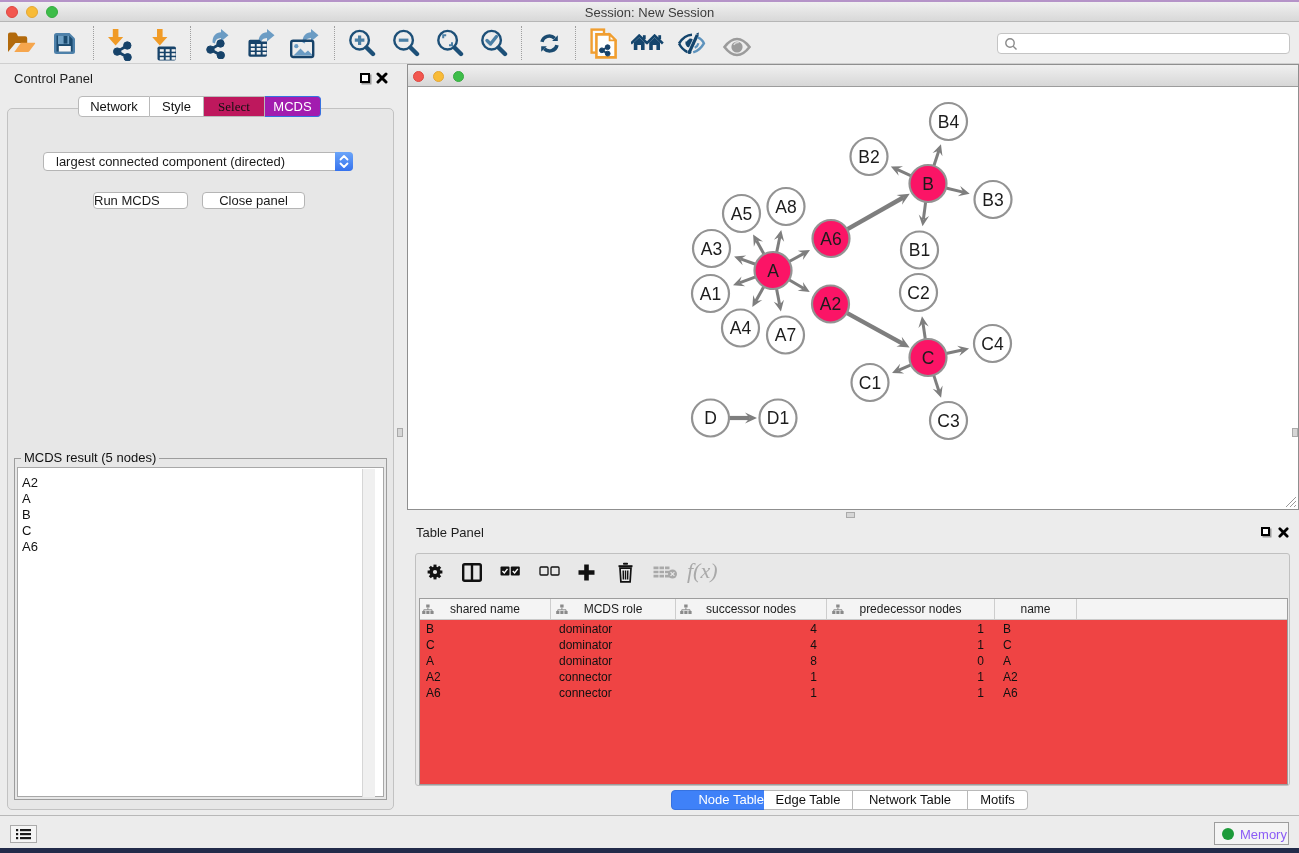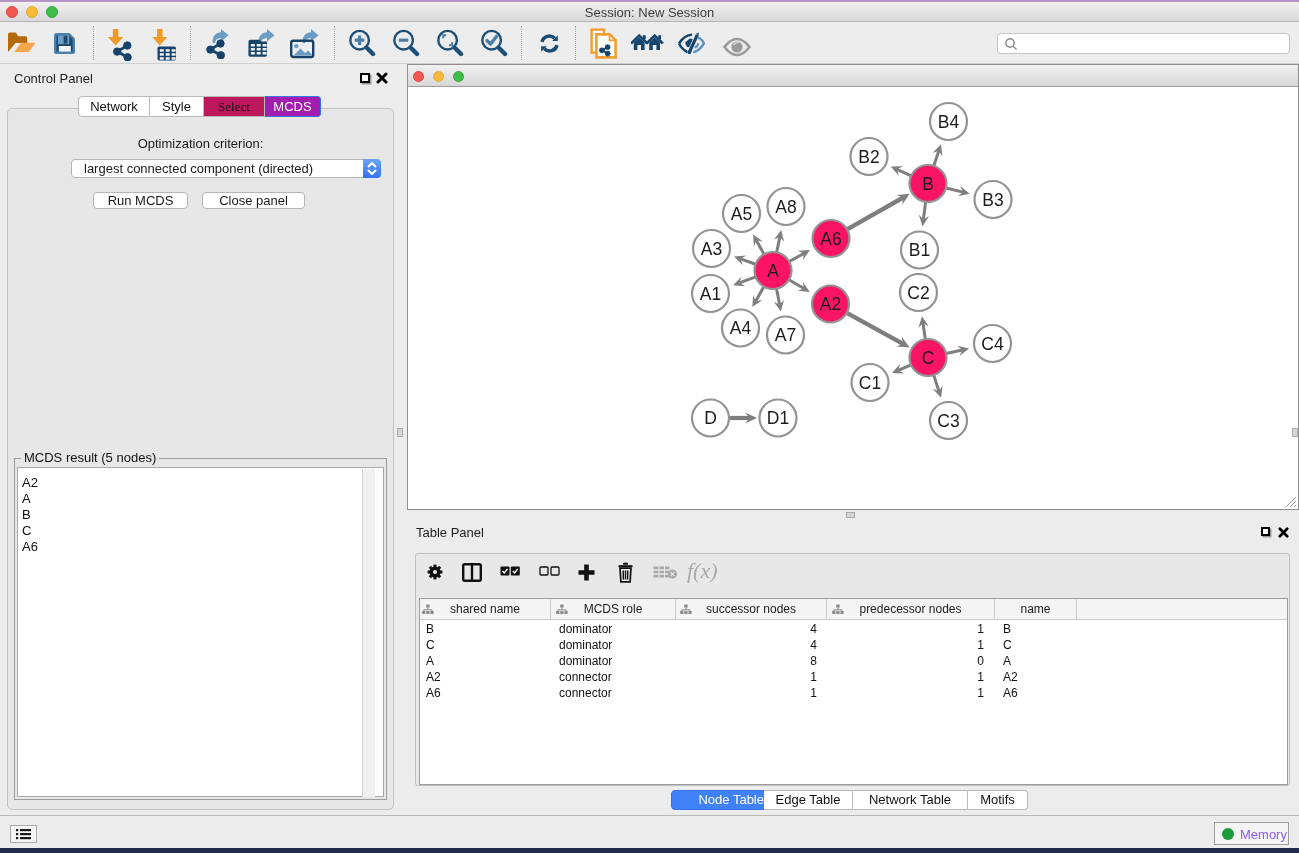"Optimization criterion:" div.abs { html: <div>Optimization criterion:</div> -> none }
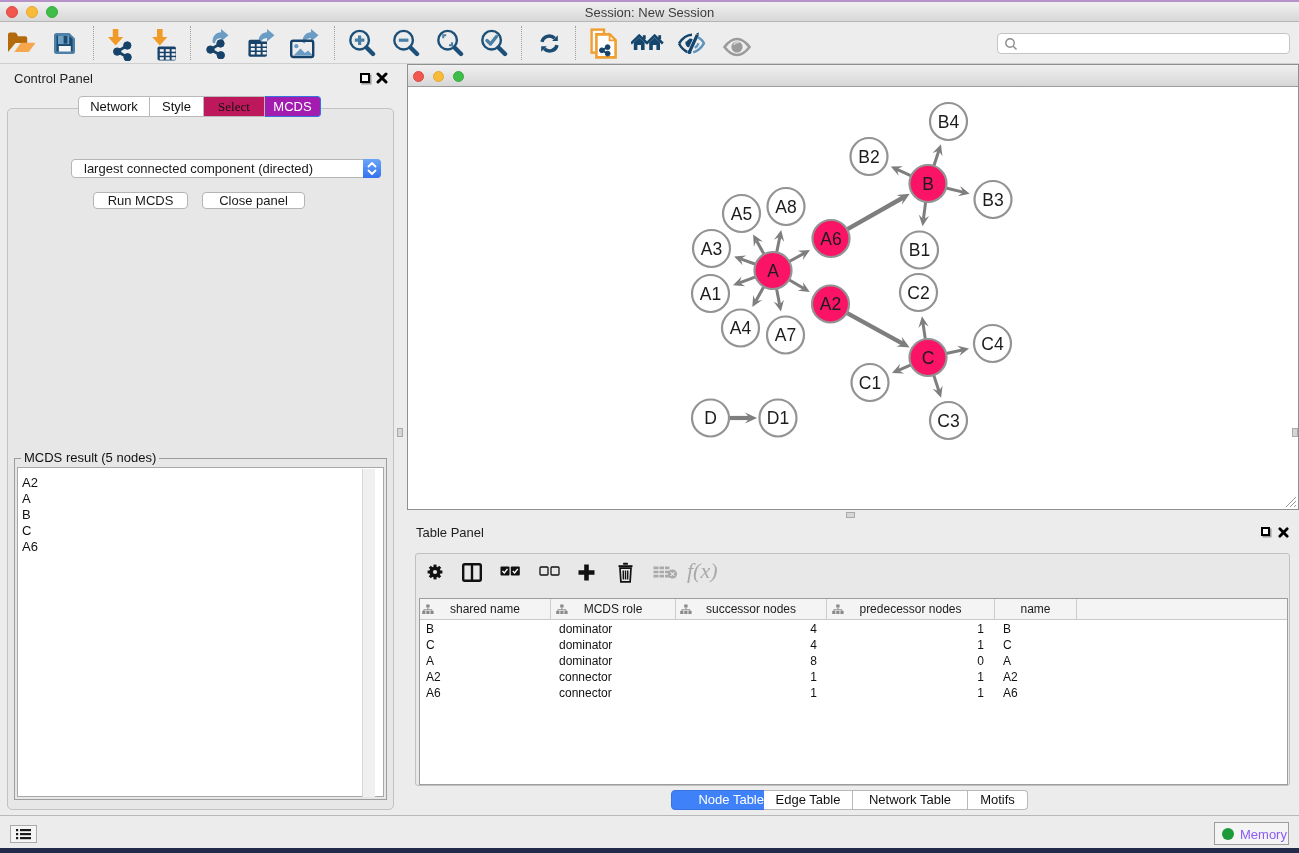"largest connected component (directed)" div.abs { margin-left: 28px -> none; top: 95px -> 88px }
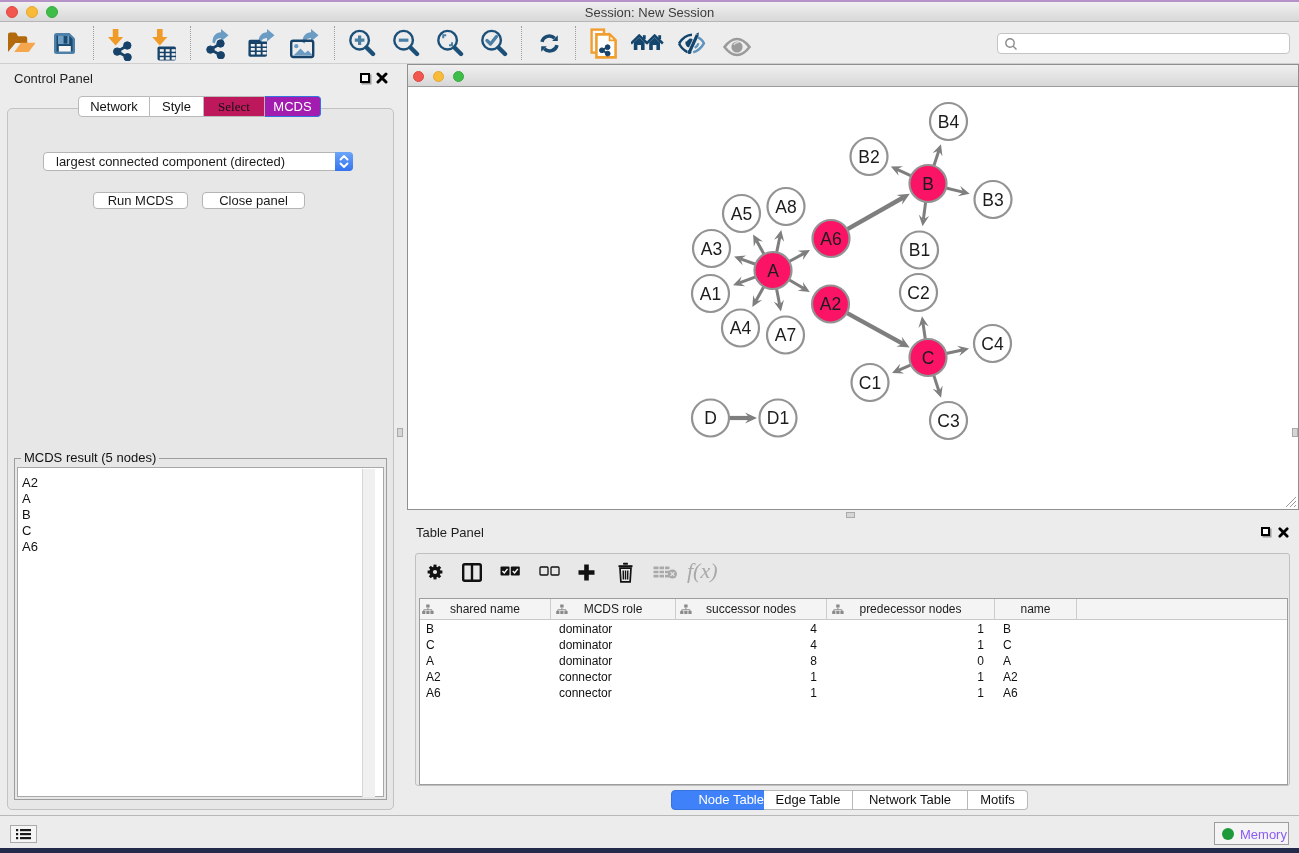"Run MCDS" div.abs { text-align: center -> left }
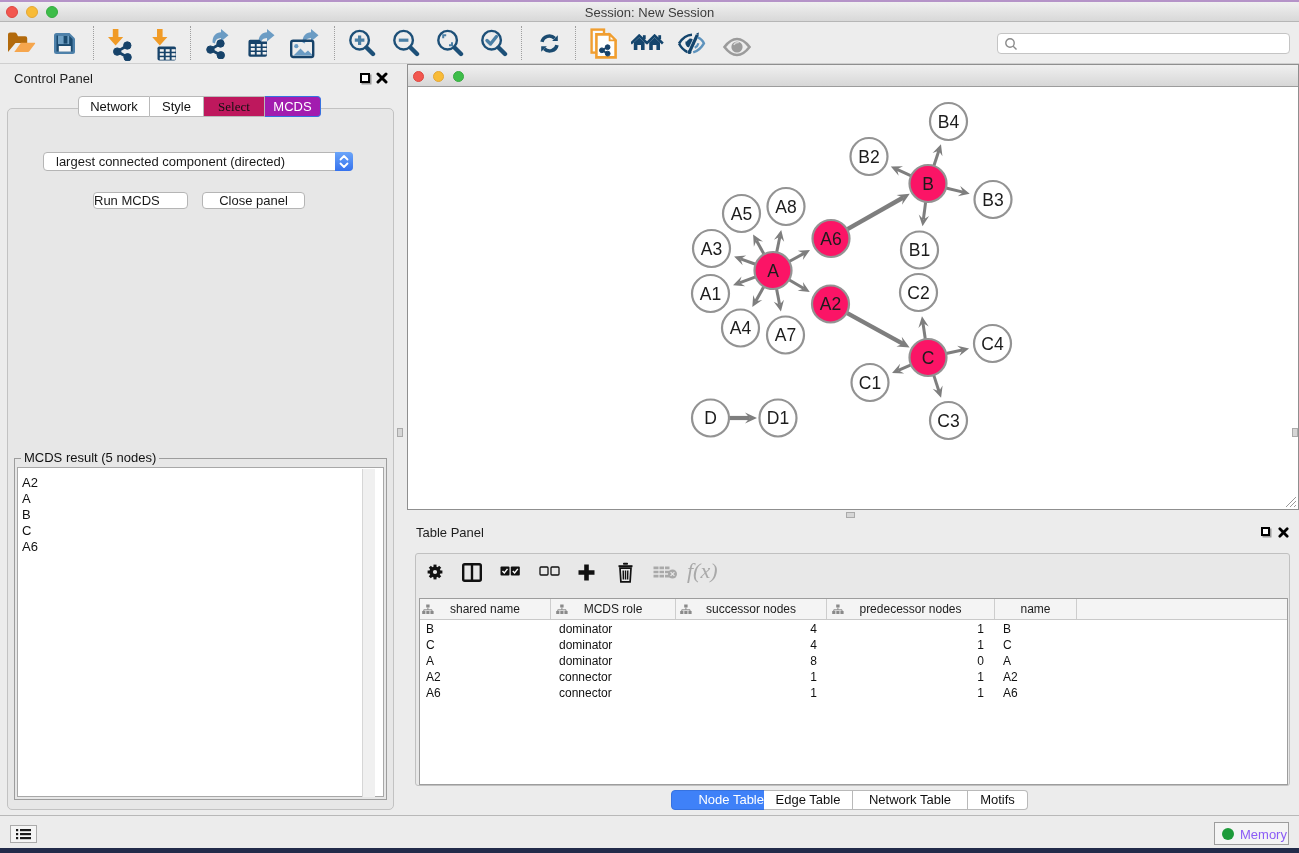"shared name" div.abs { background: #ffffff -> #ef4444 }
